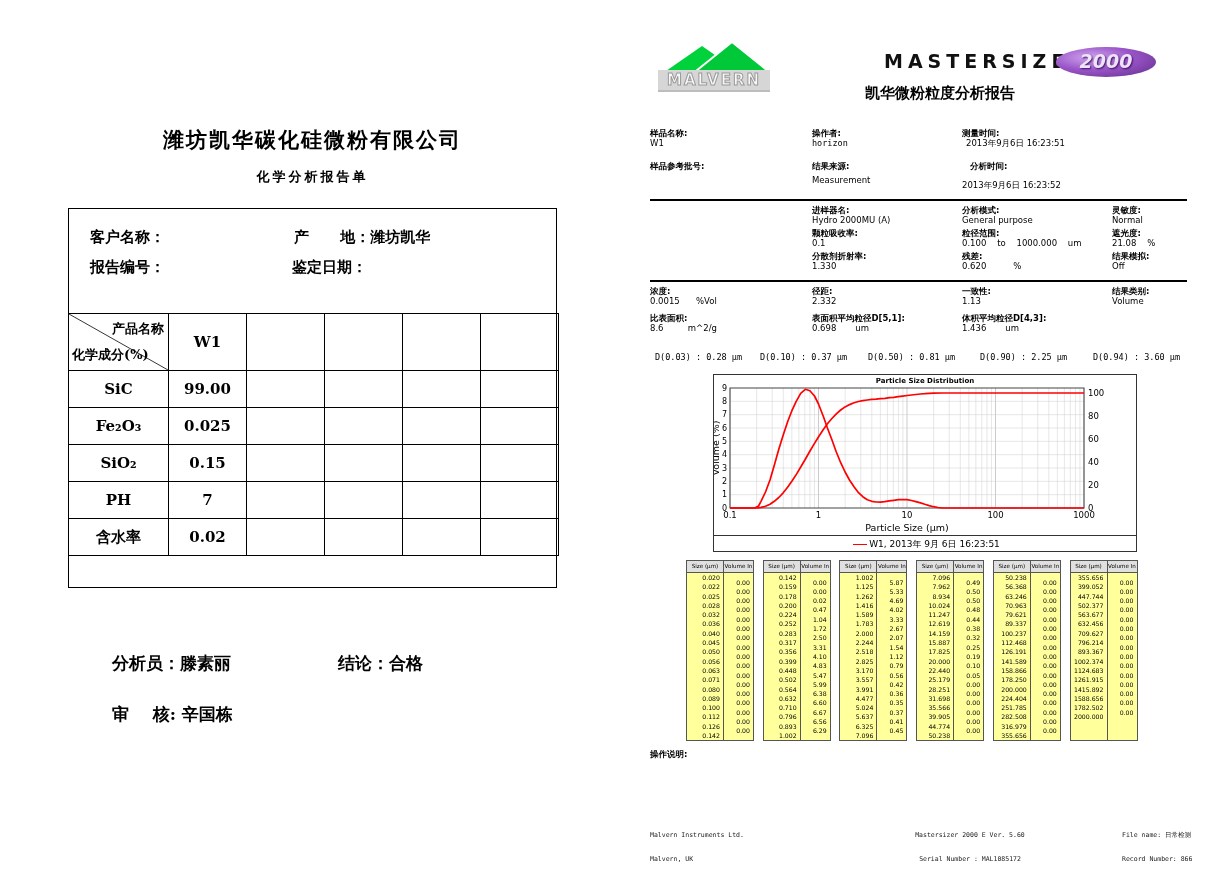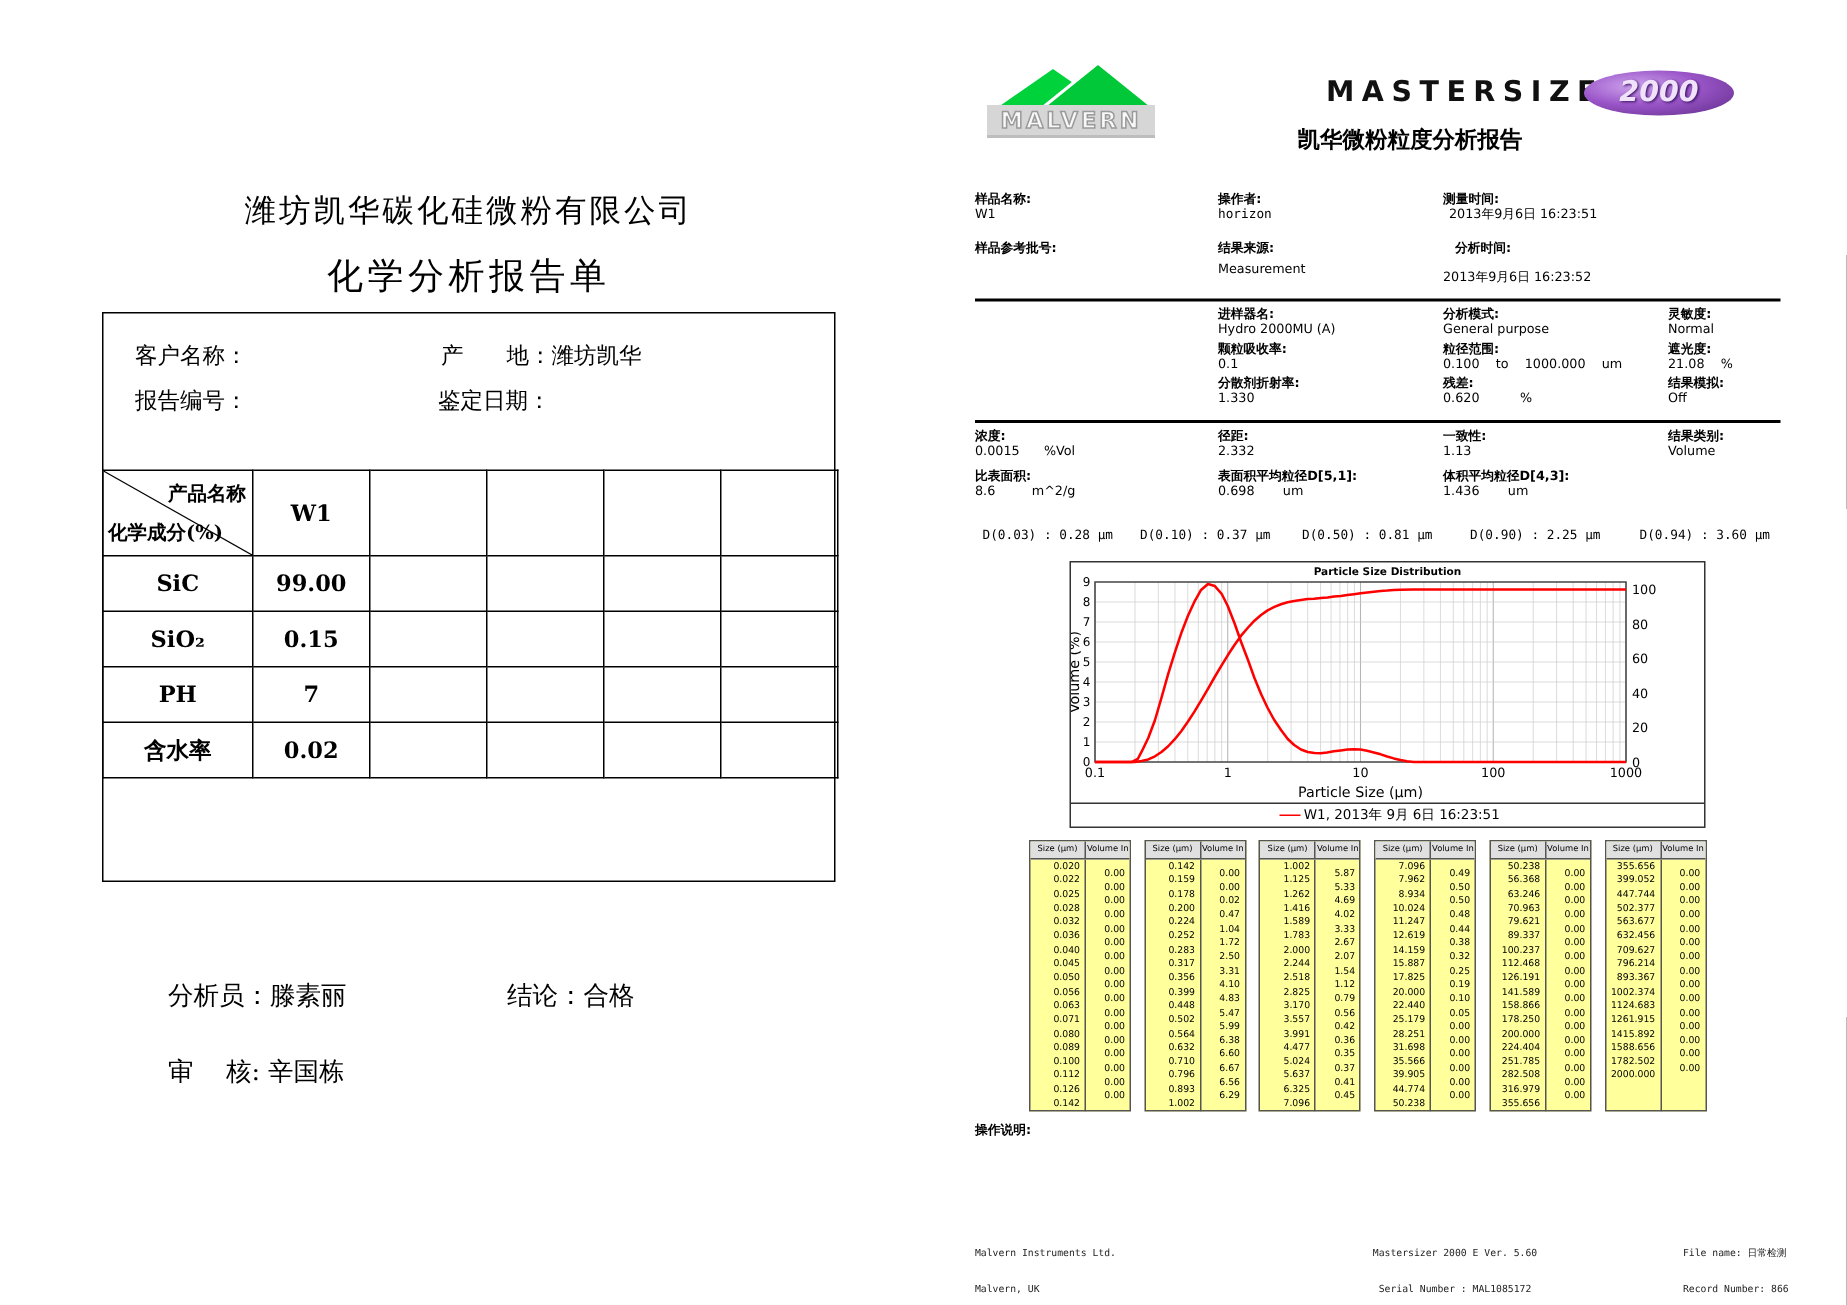"潍坊凯华碳化硅微粉有限公司" .lp { font-weight: normal -> bold }
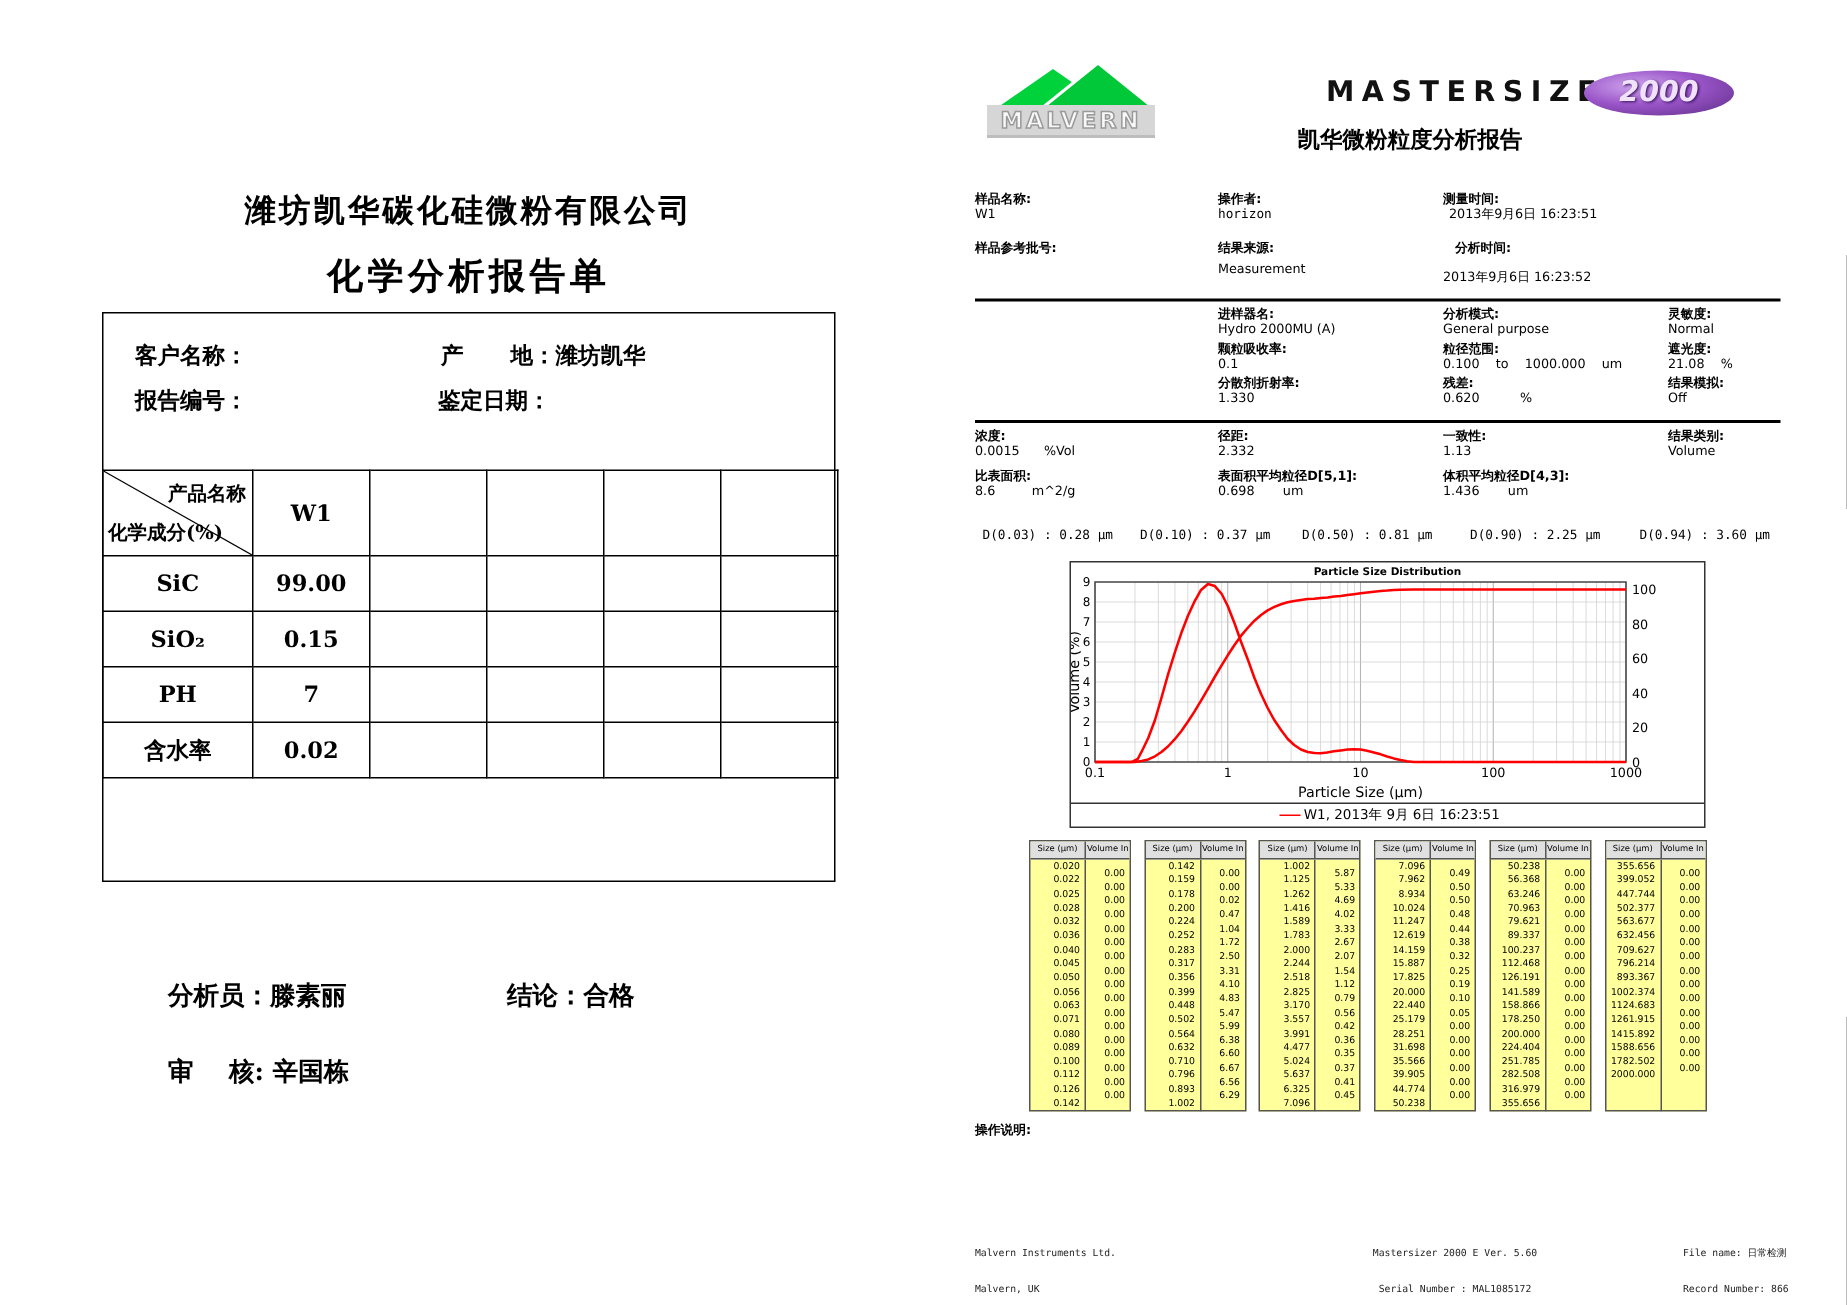"化学分析报告单" .lp-title2 { font-size: 24px -> 13px }
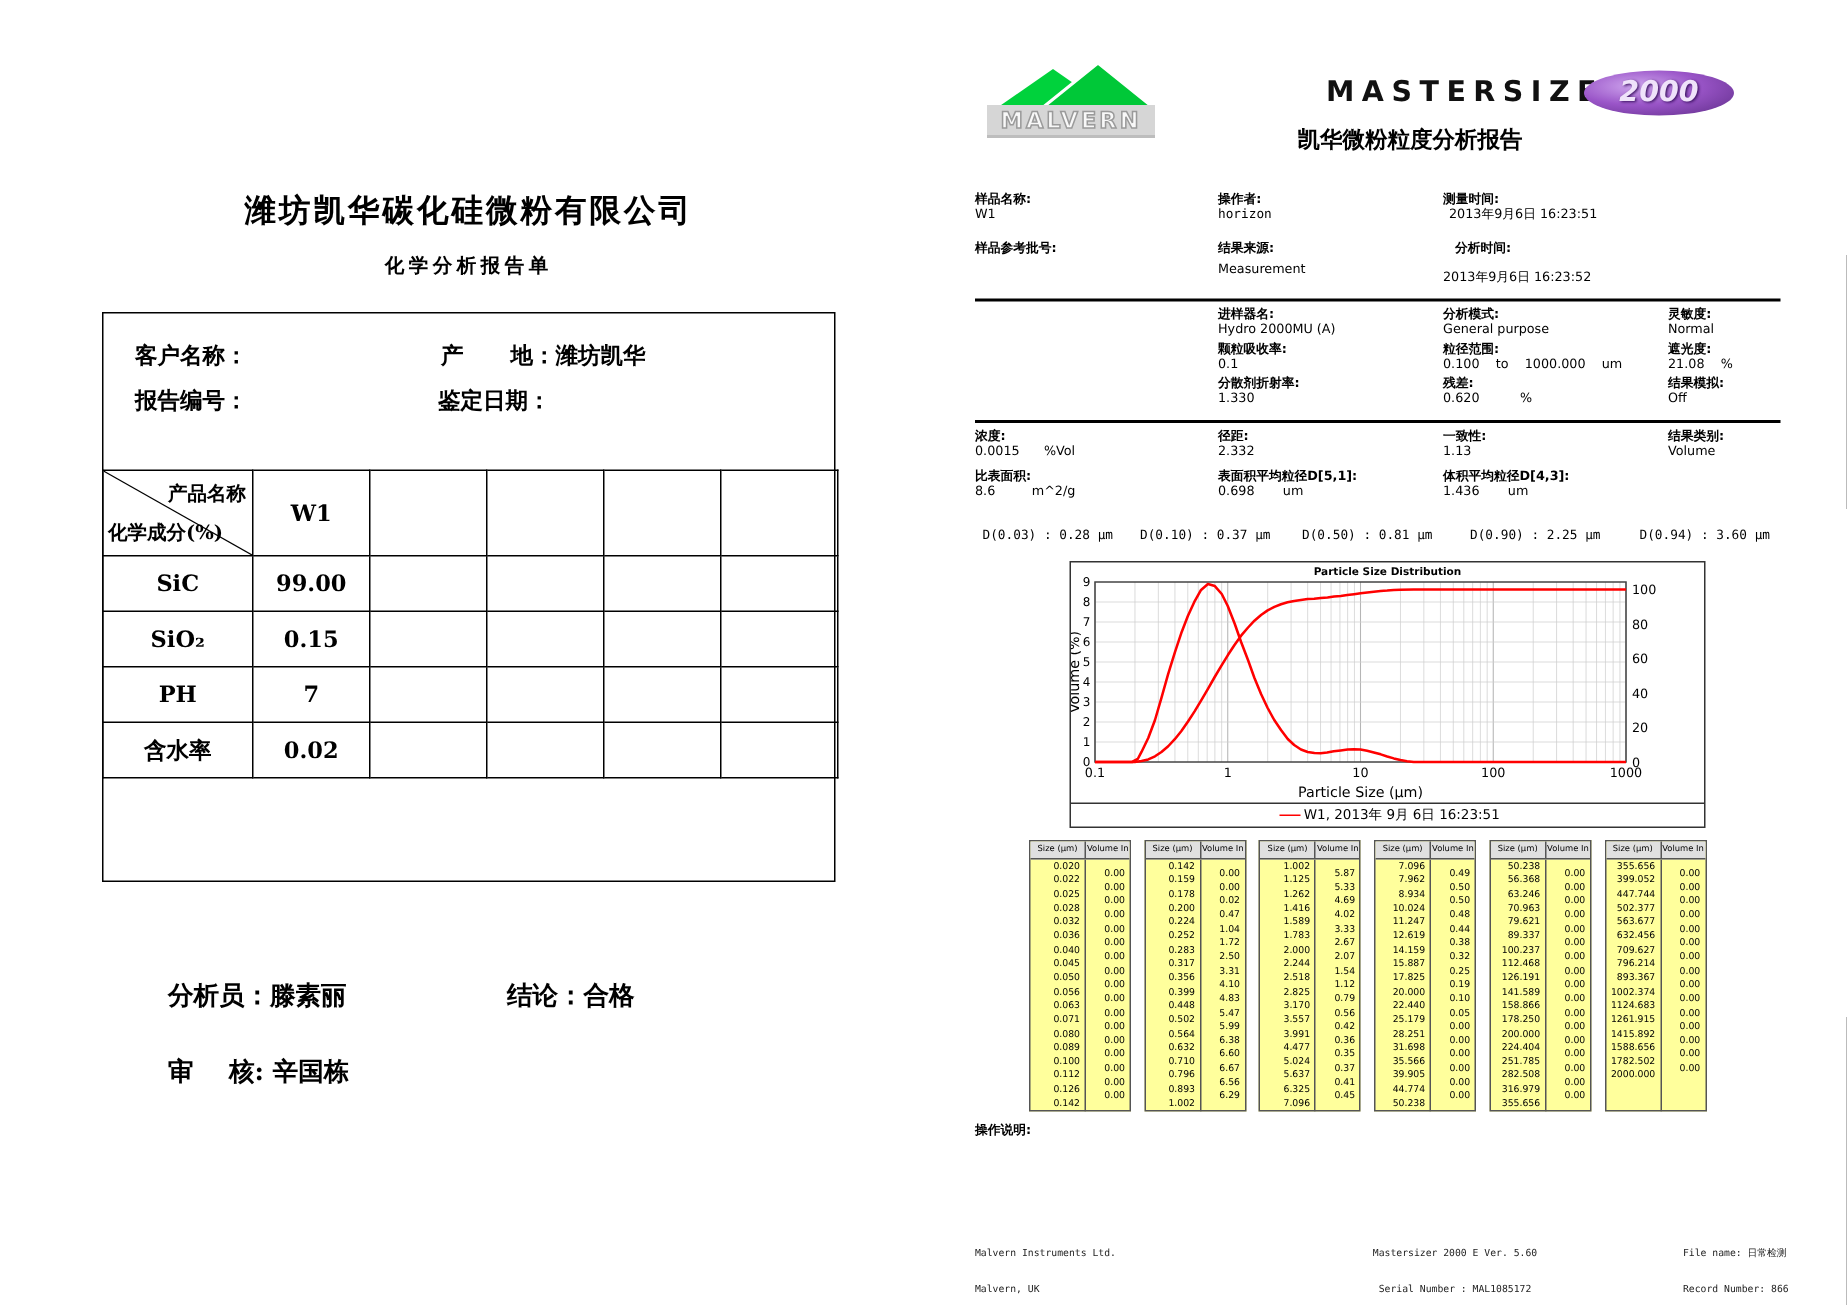"Fe₂O₃" tr { html: none -> <tr> <td>Fe₂O₃</td> <td>0.025</td> <td></td> <td></td> <td></td> <td></td> </tr> }
